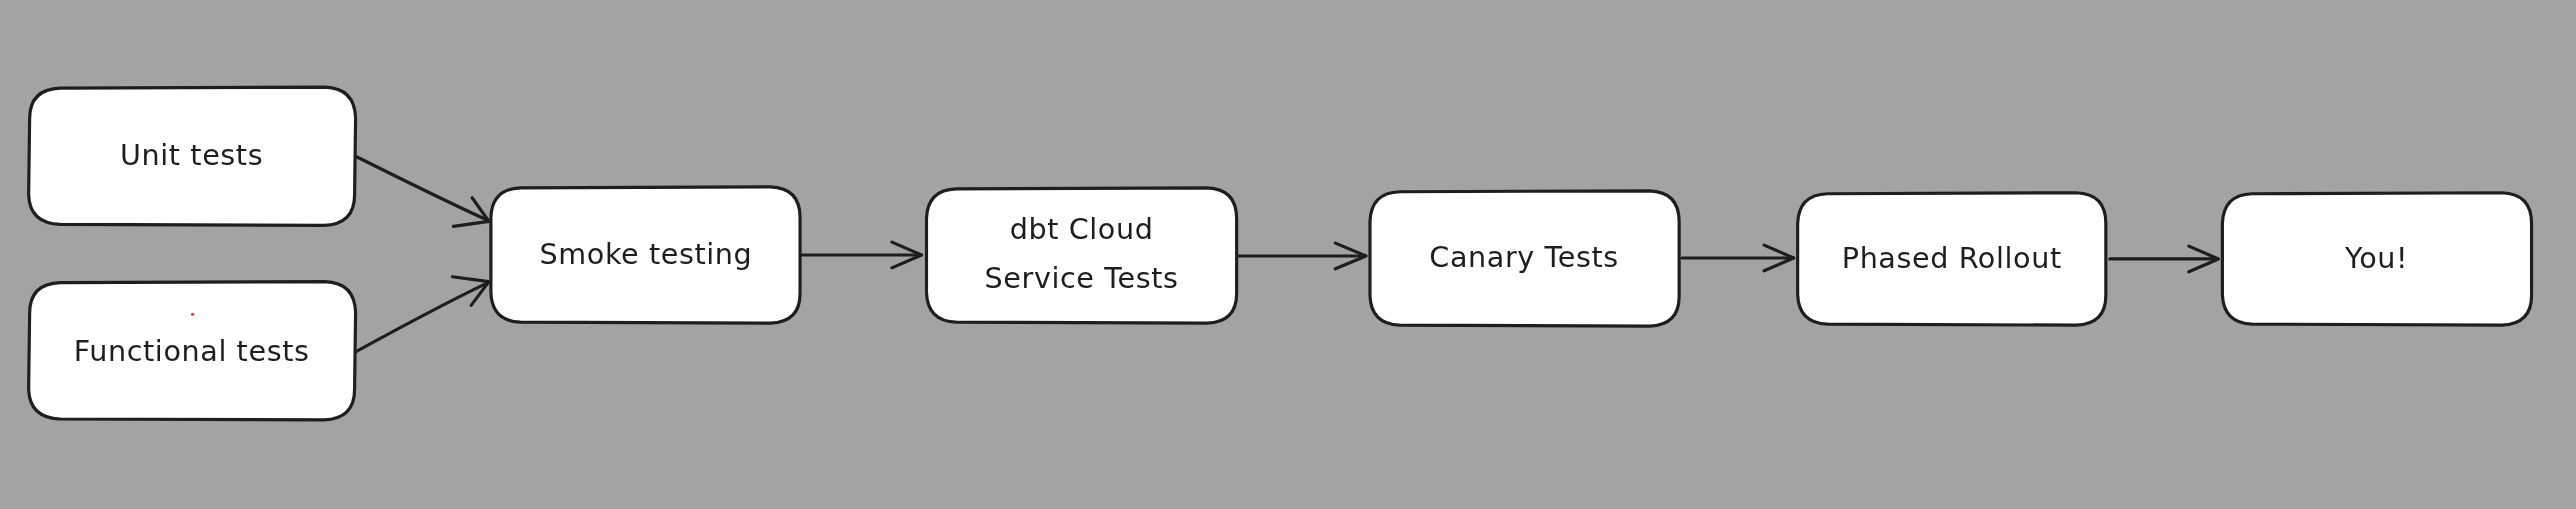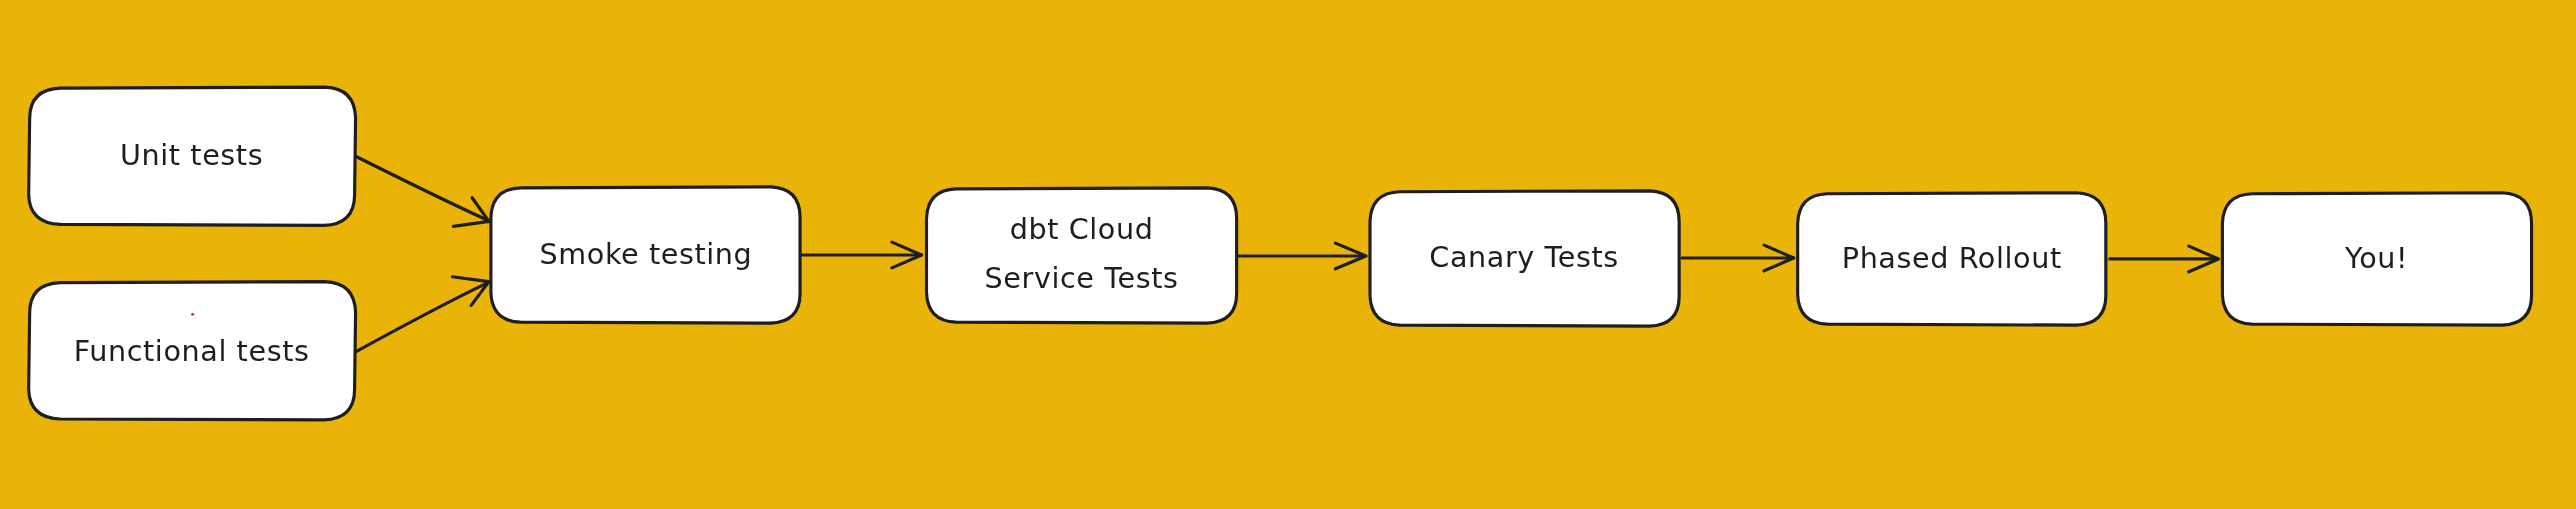"Unit tests" #diagram-root { background: #eab308 -> #a3a3a3 }
